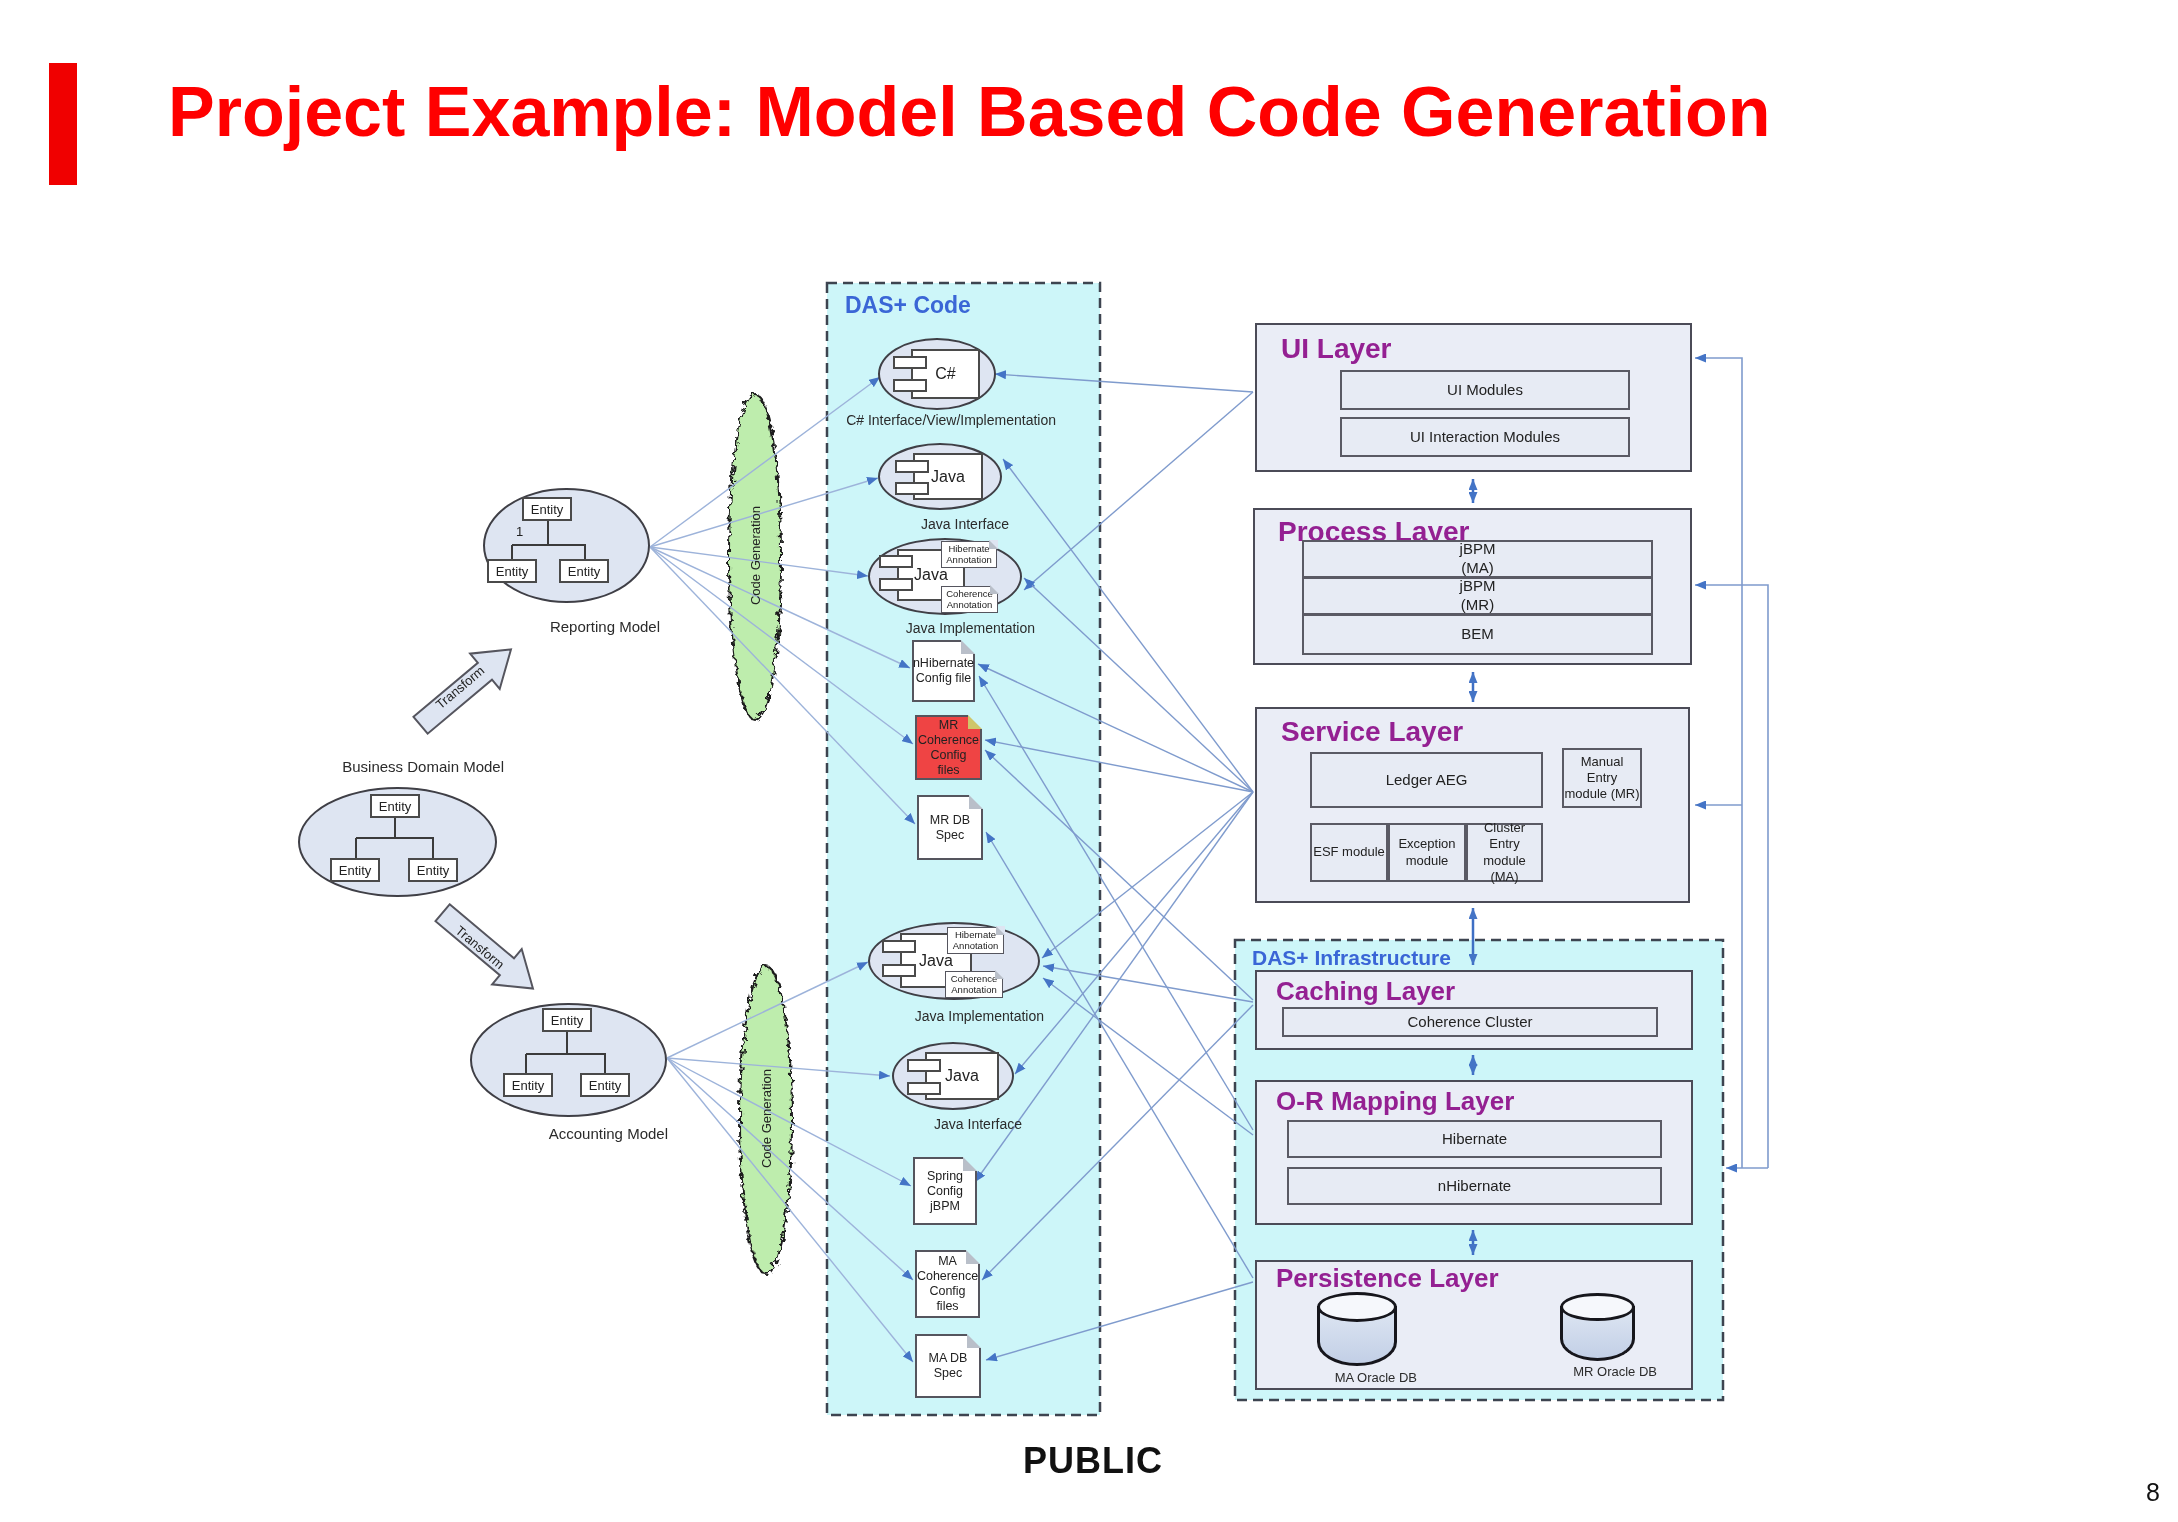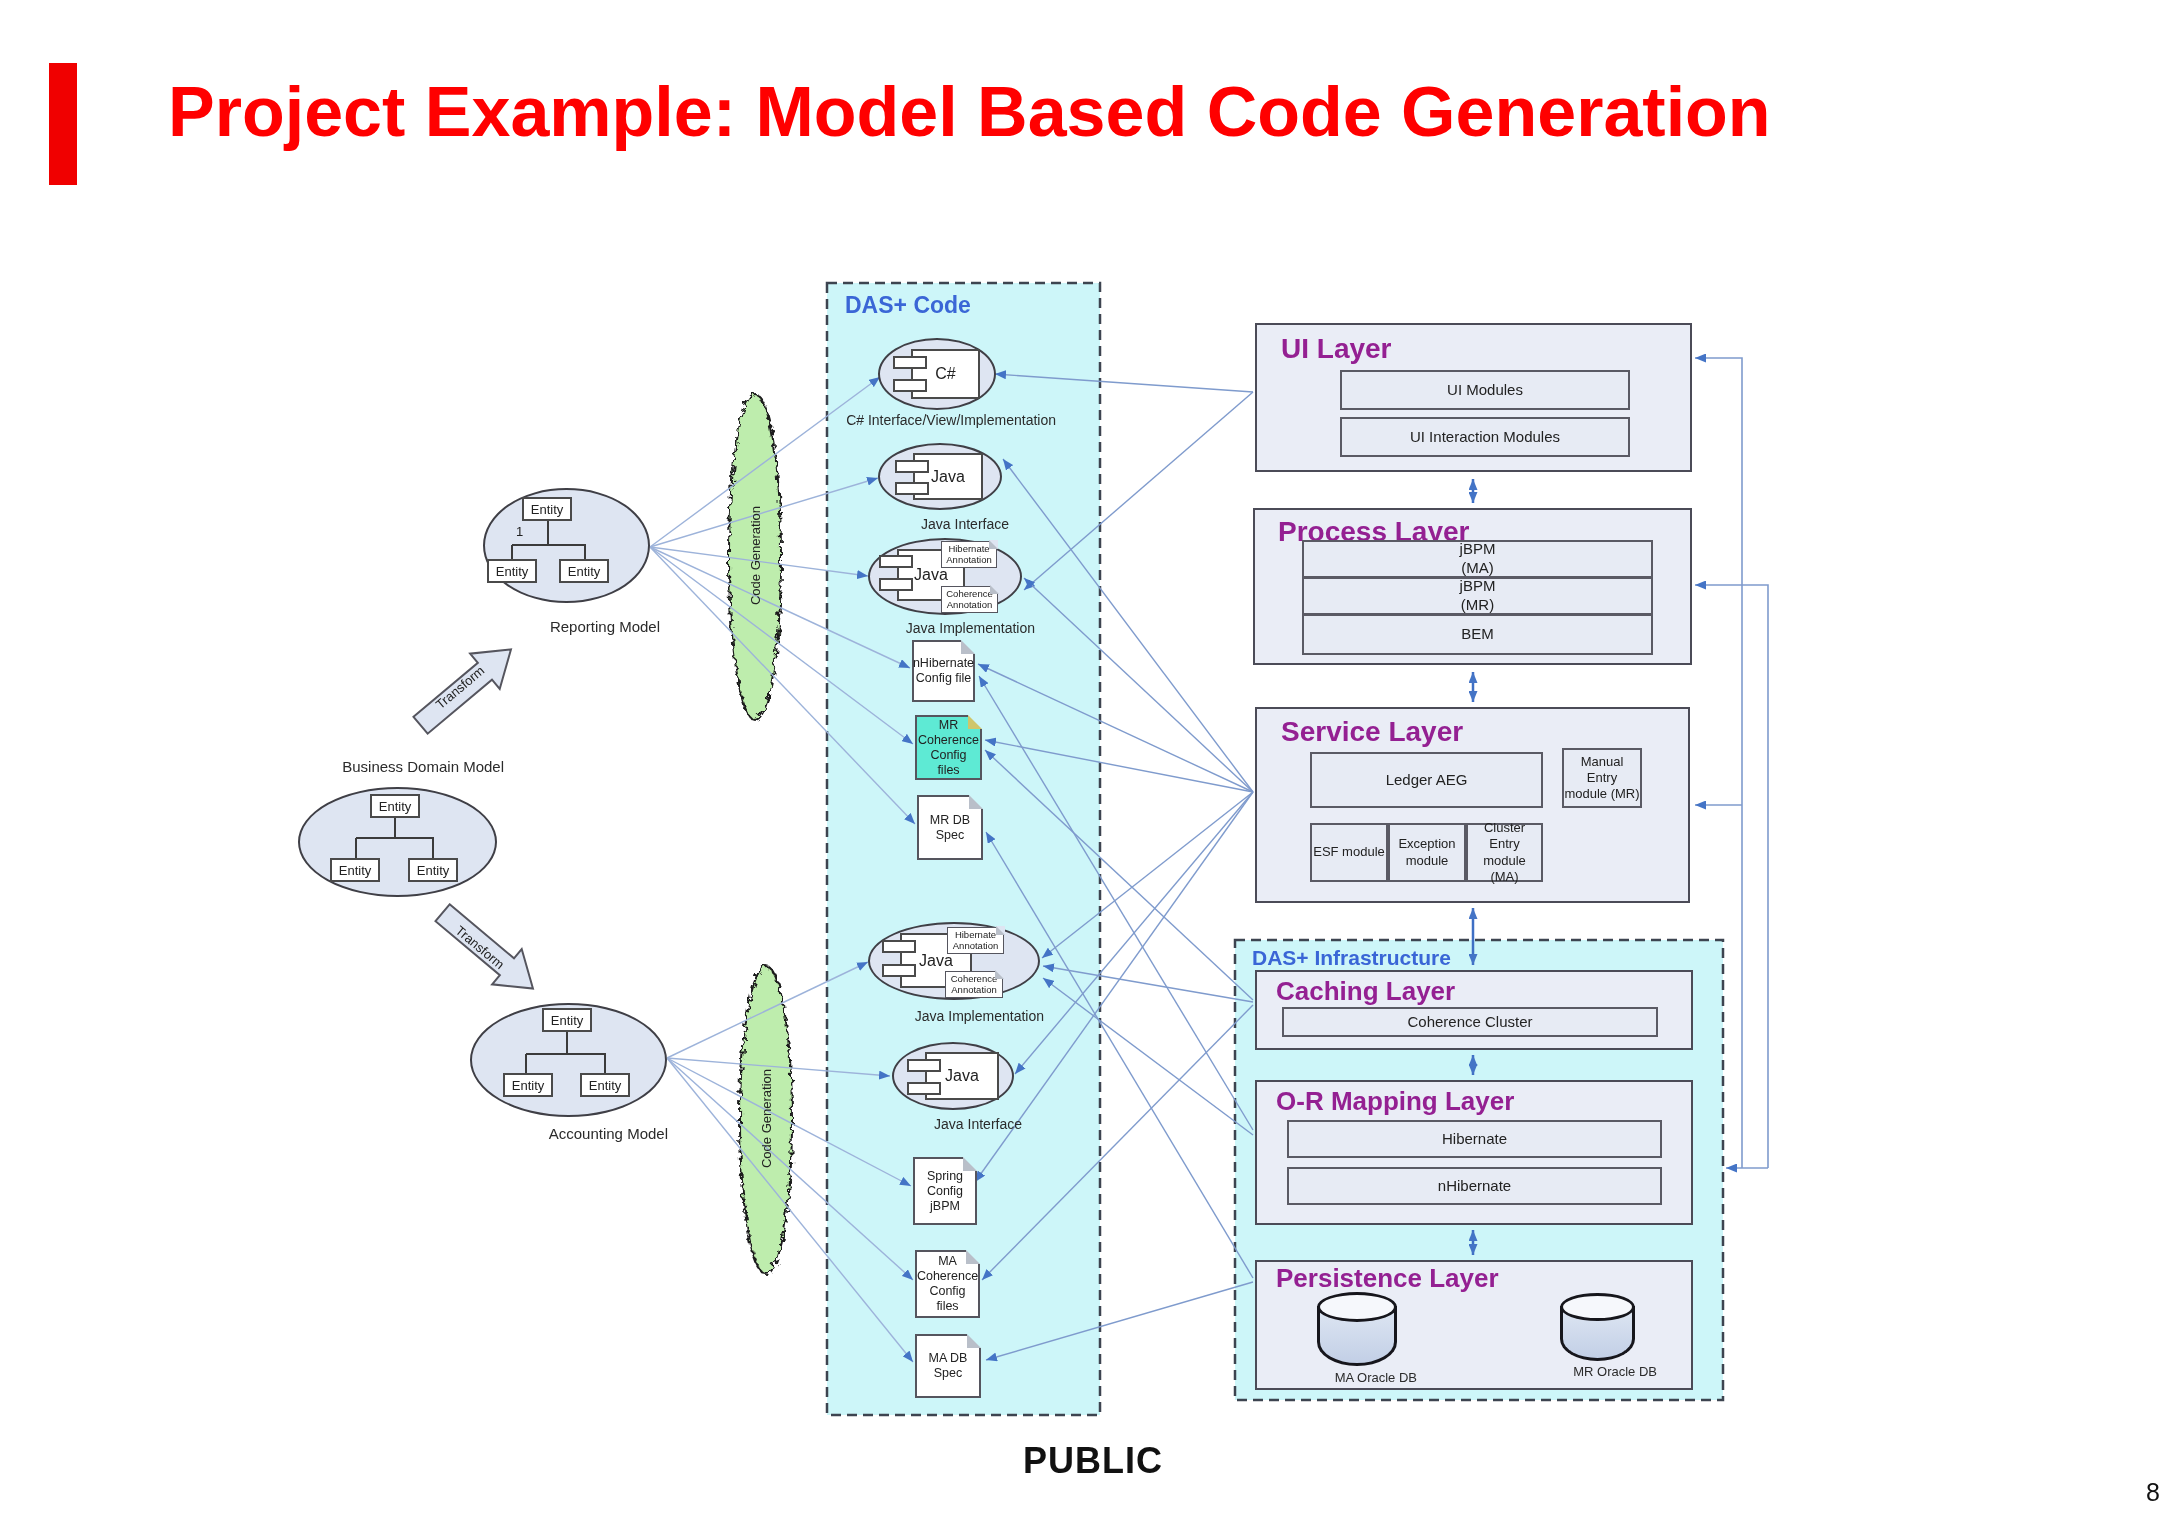"MR Coherence Config files" .doc-y { background: #5eead4 -> #ef4444 }
